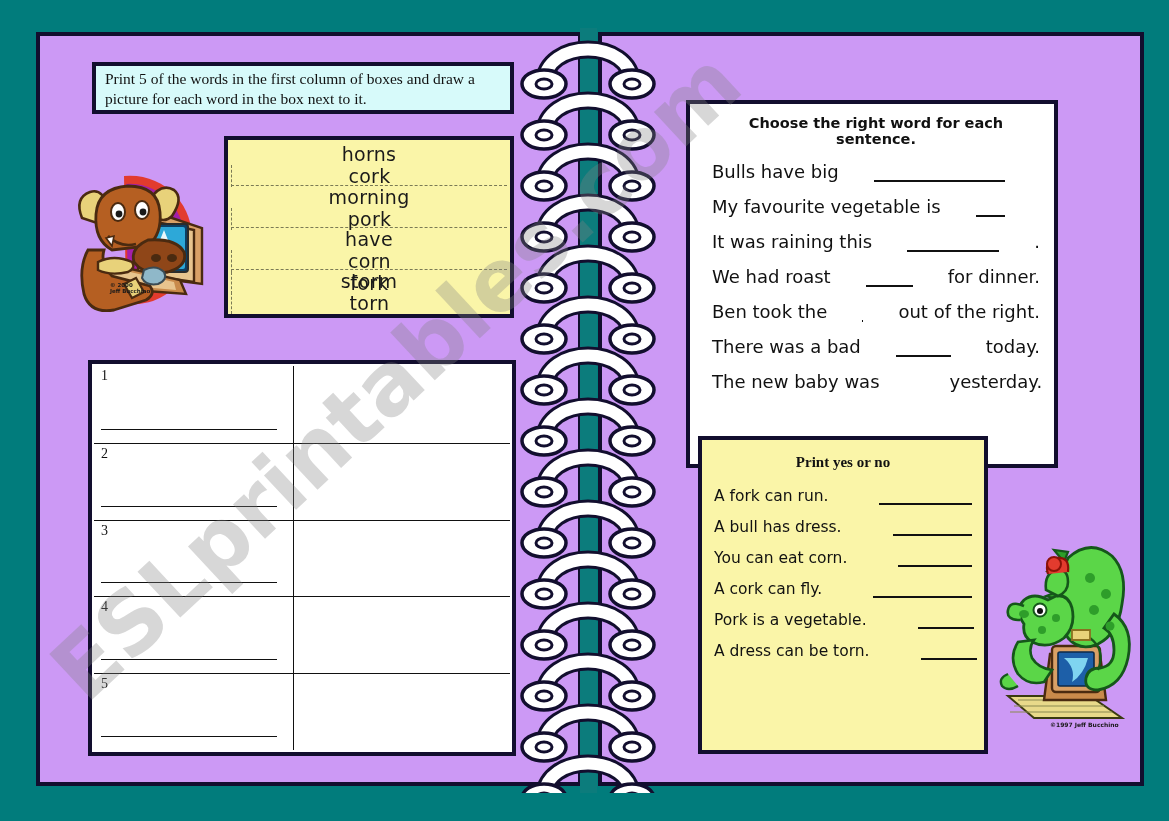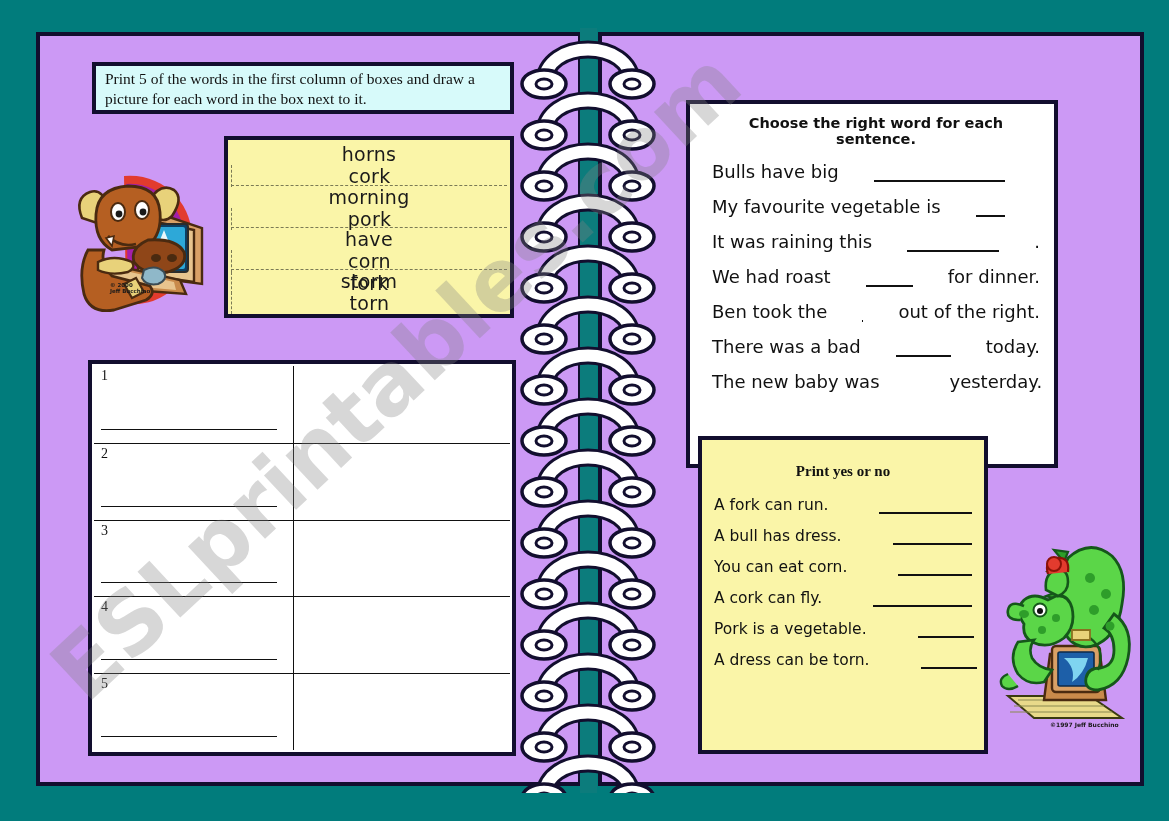"Print yes or no" #yesno-panel .ptitle { margin: 15px 0 16px 0 -> 6px 0 16px 0 }
